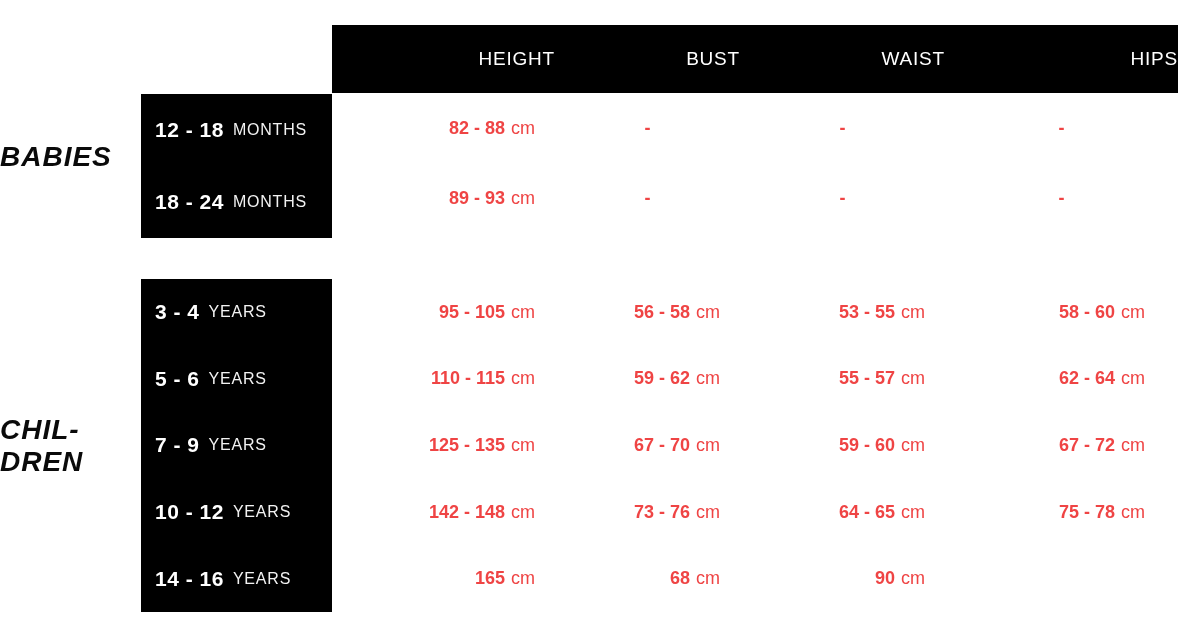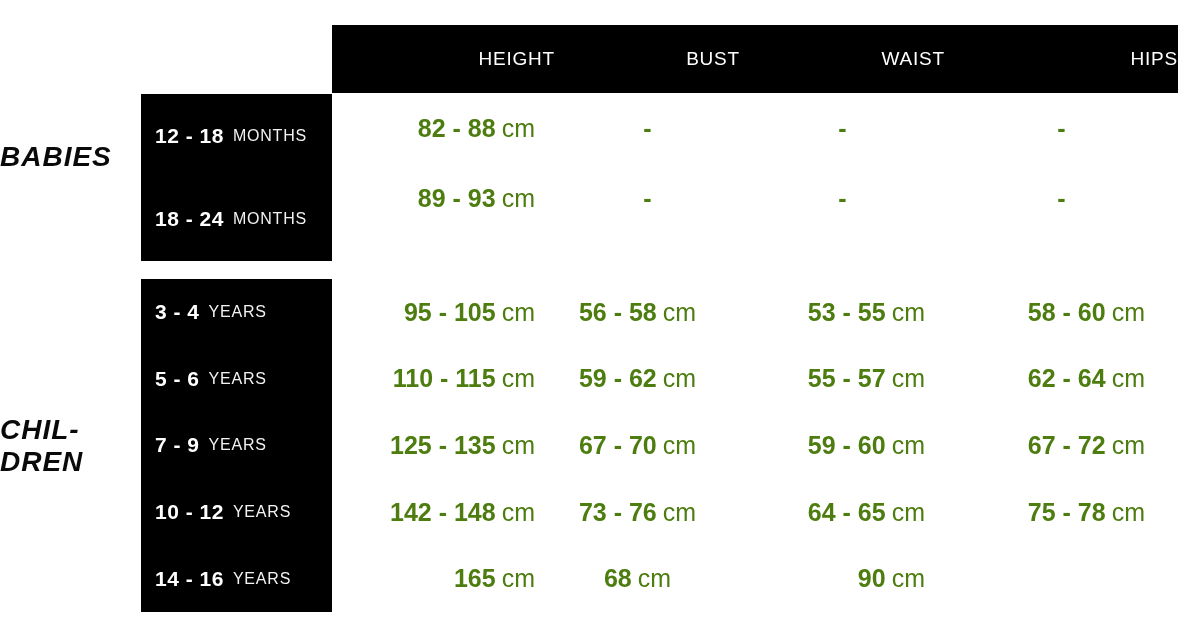"12 - 18" .label-box.babies { height: 167px -> 144px }
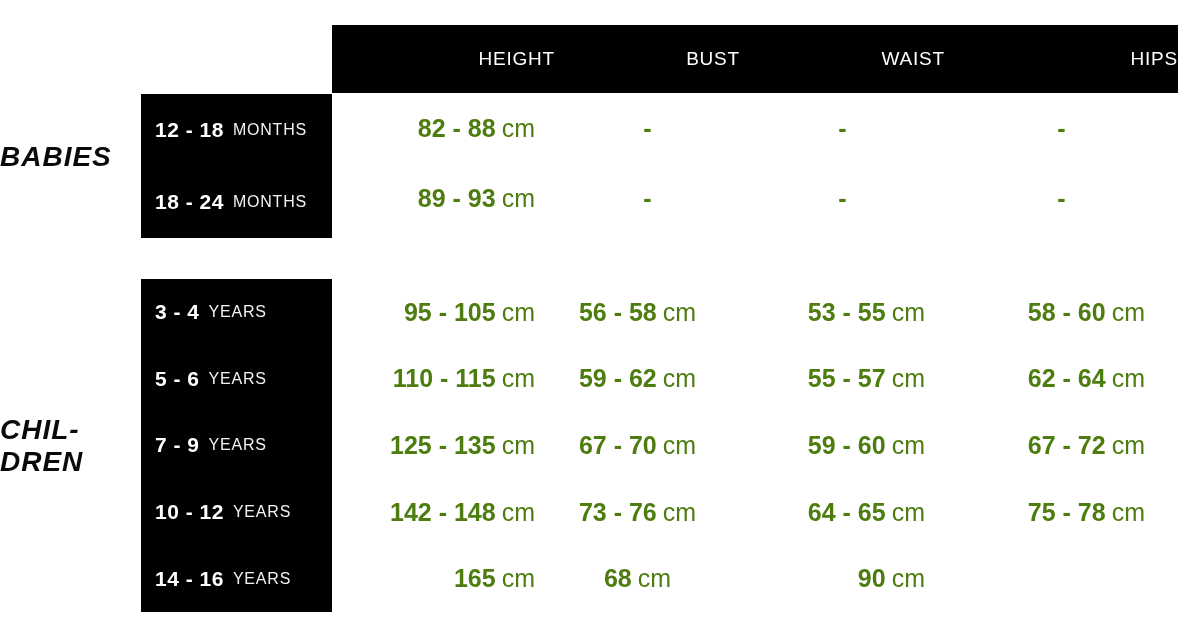"82 - 88 cm" .cell { color: #4d7c0f -> #ef4444; font-size: 25px -> 18px }
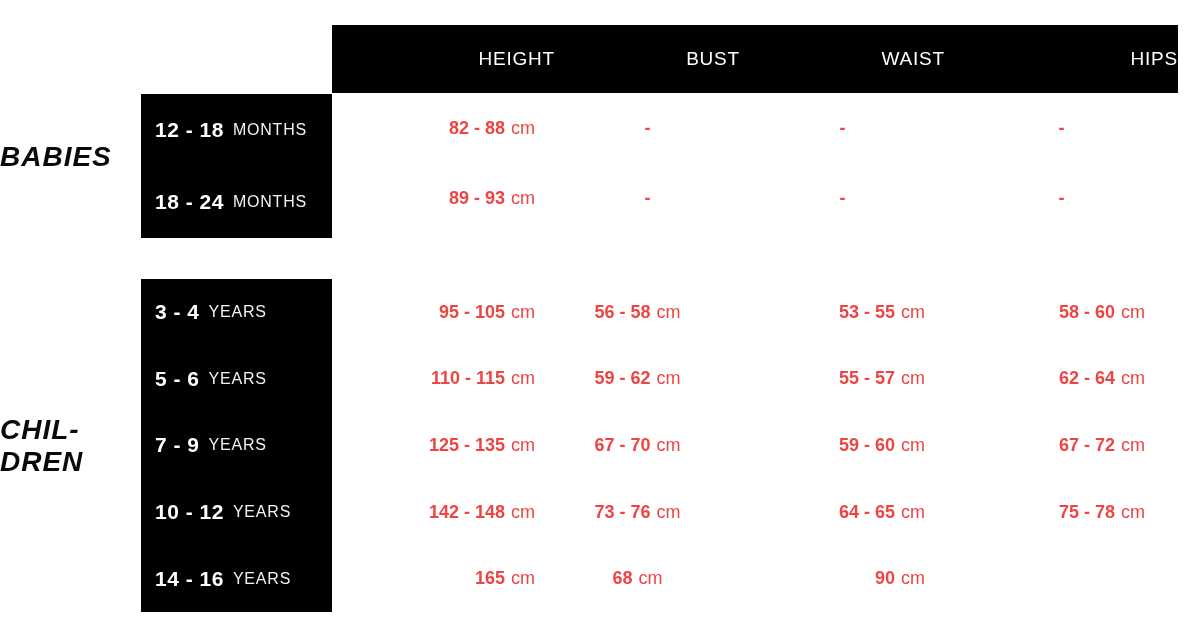"56 - 58 cm" .data-row .cell:nth-child(2) { text-align: center -> none }
